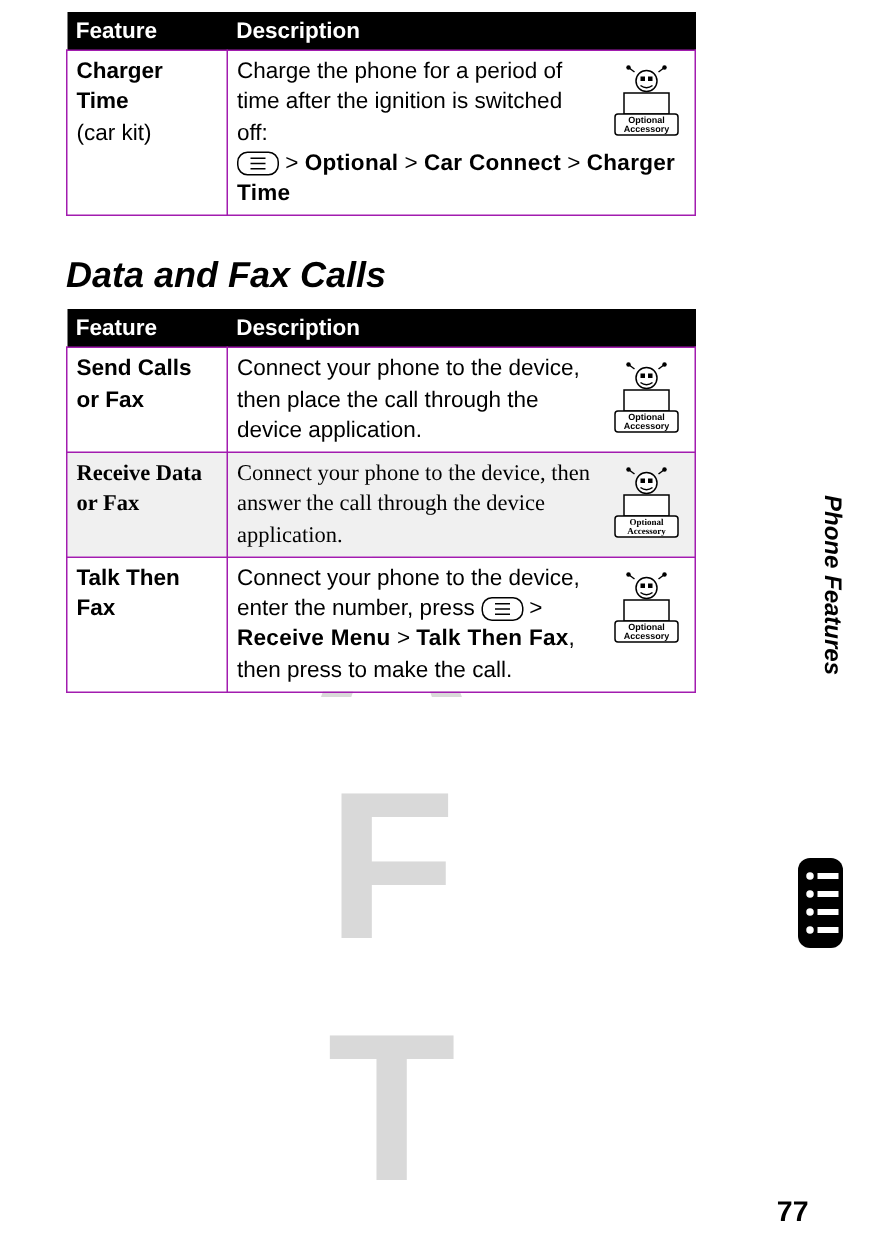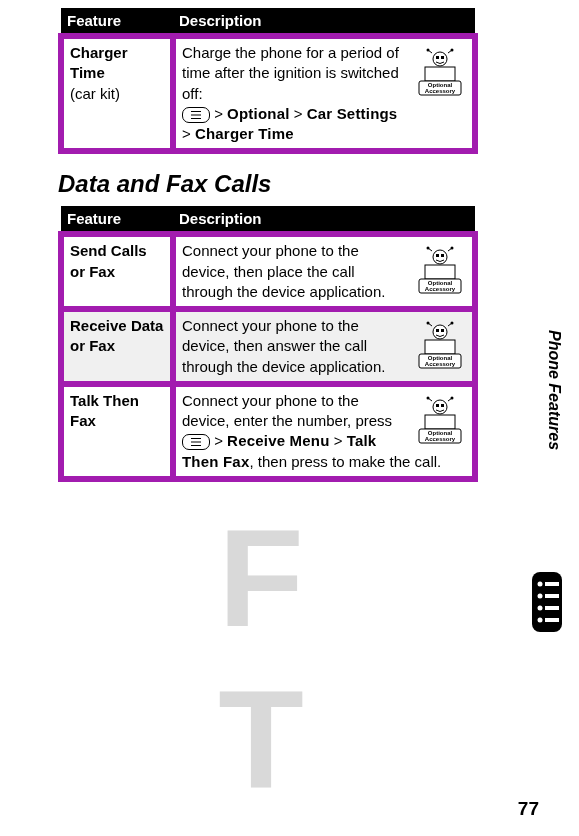"Feature" .page { padding: 8px 40px 0 58px -> 8px 40px 0 44px }
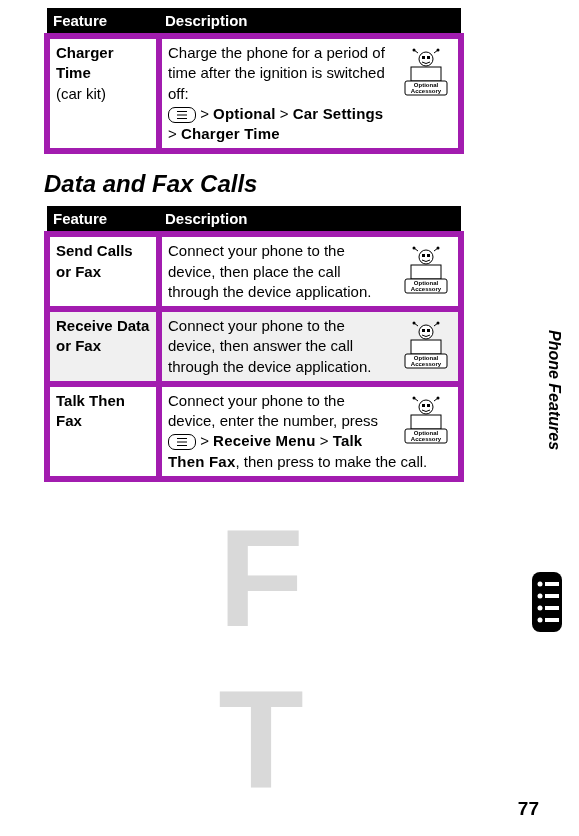"Charger Time" table.feat td { border: 6px solid #a21caf -> 1px solid #a21caf }
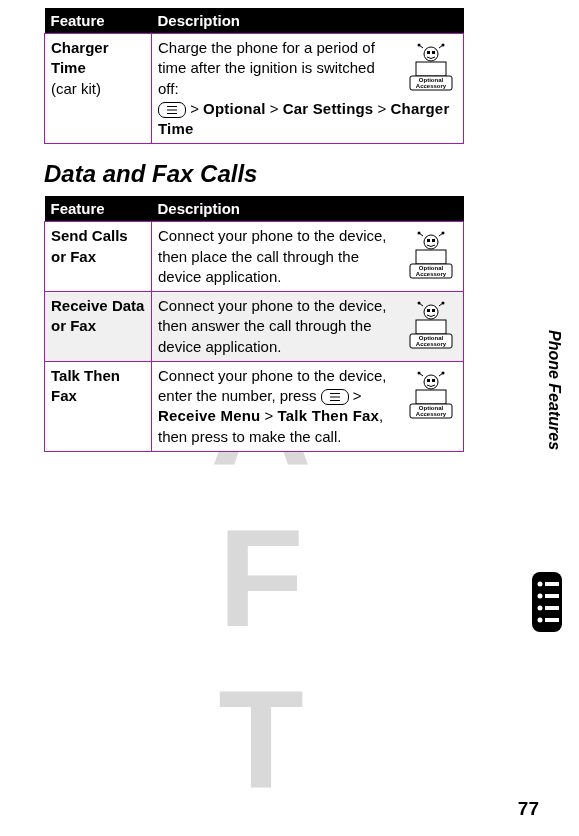"Car Settings" span.path { text: Settings -> Connect }
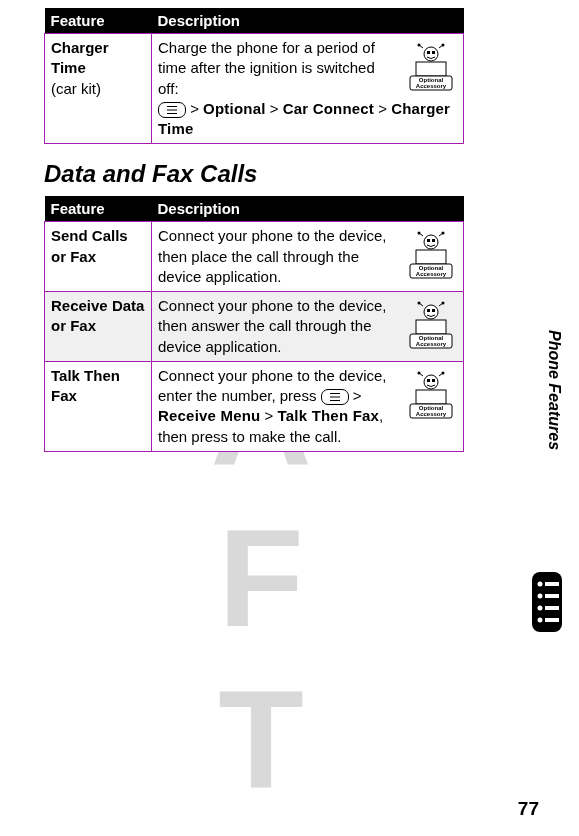"Data and Fax Calls" .section-title { margin: 16px 0 8px 0 -> 26px 0 8px 0 }
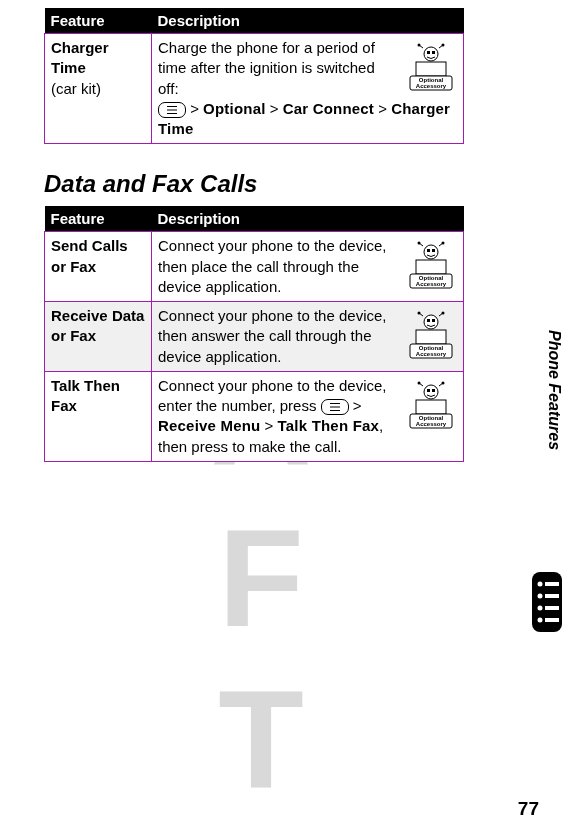"Receive Data or Fax" td.gray { font-family: none -> Liberation Serif, serif }
